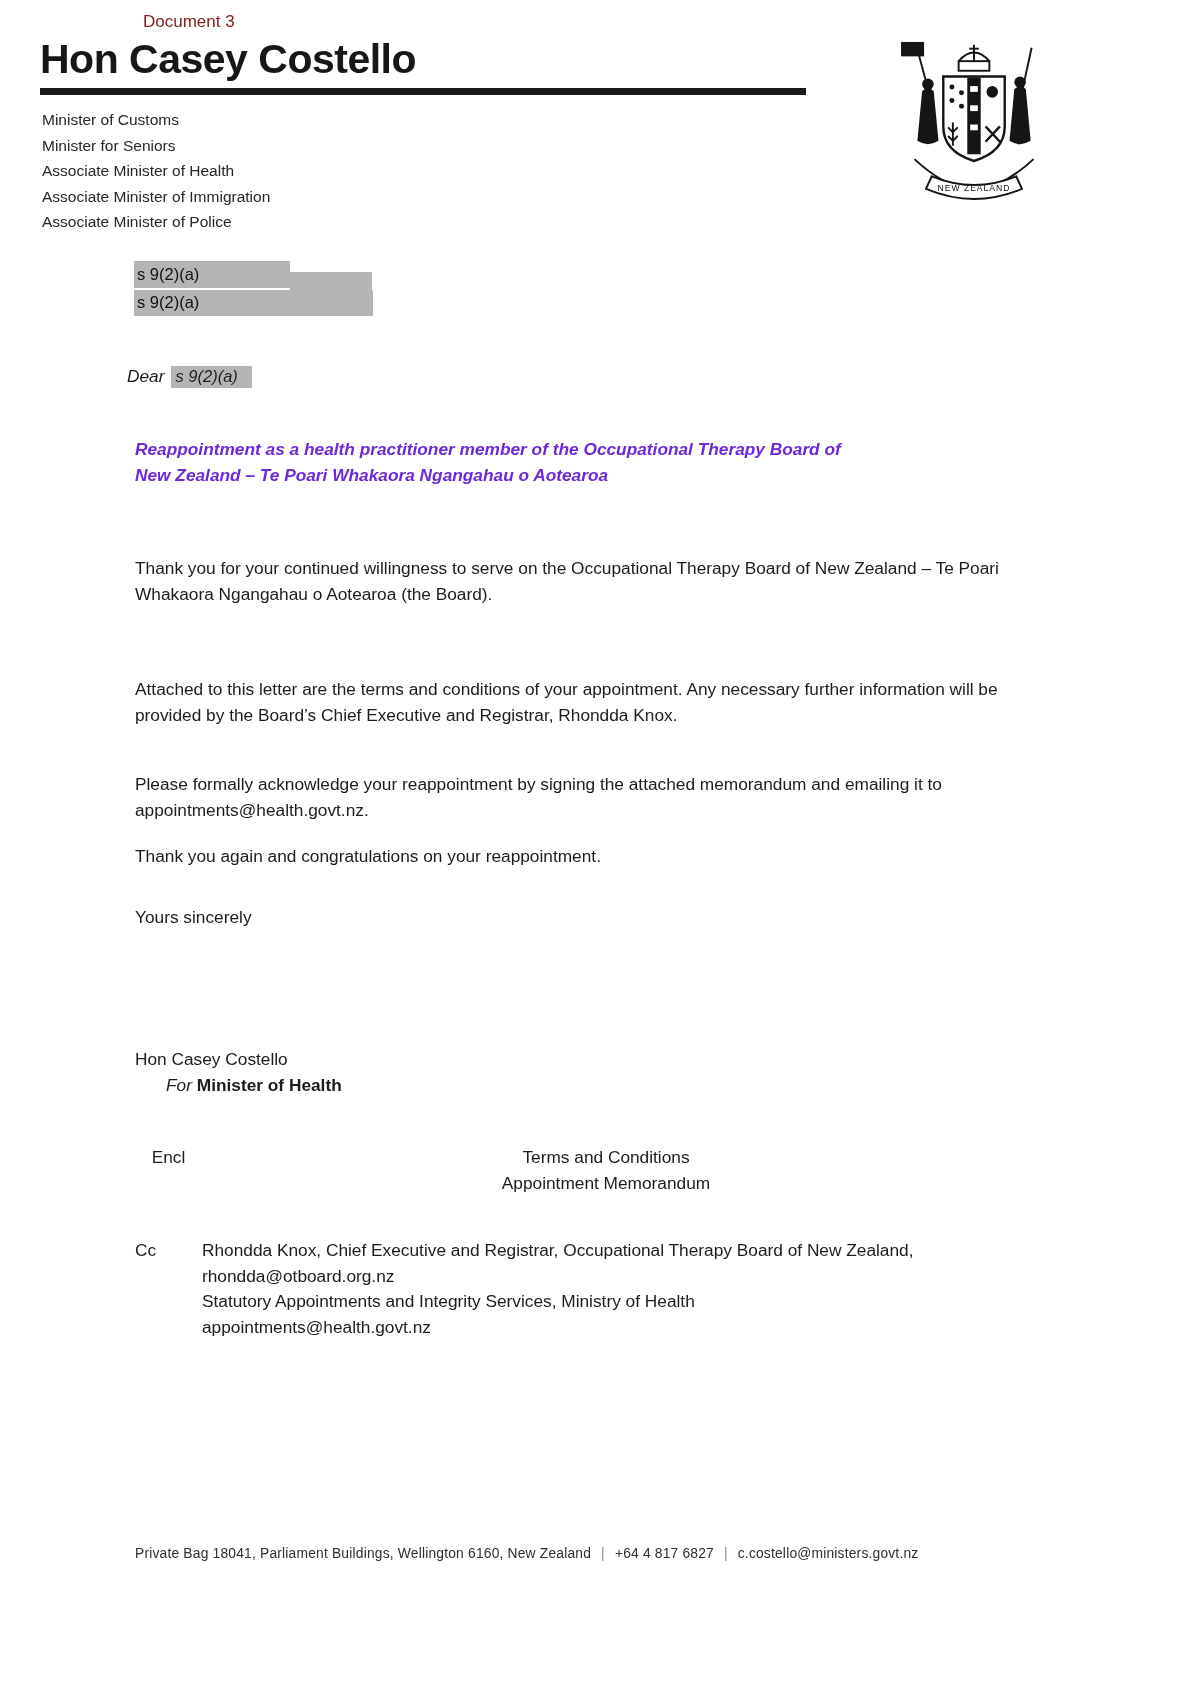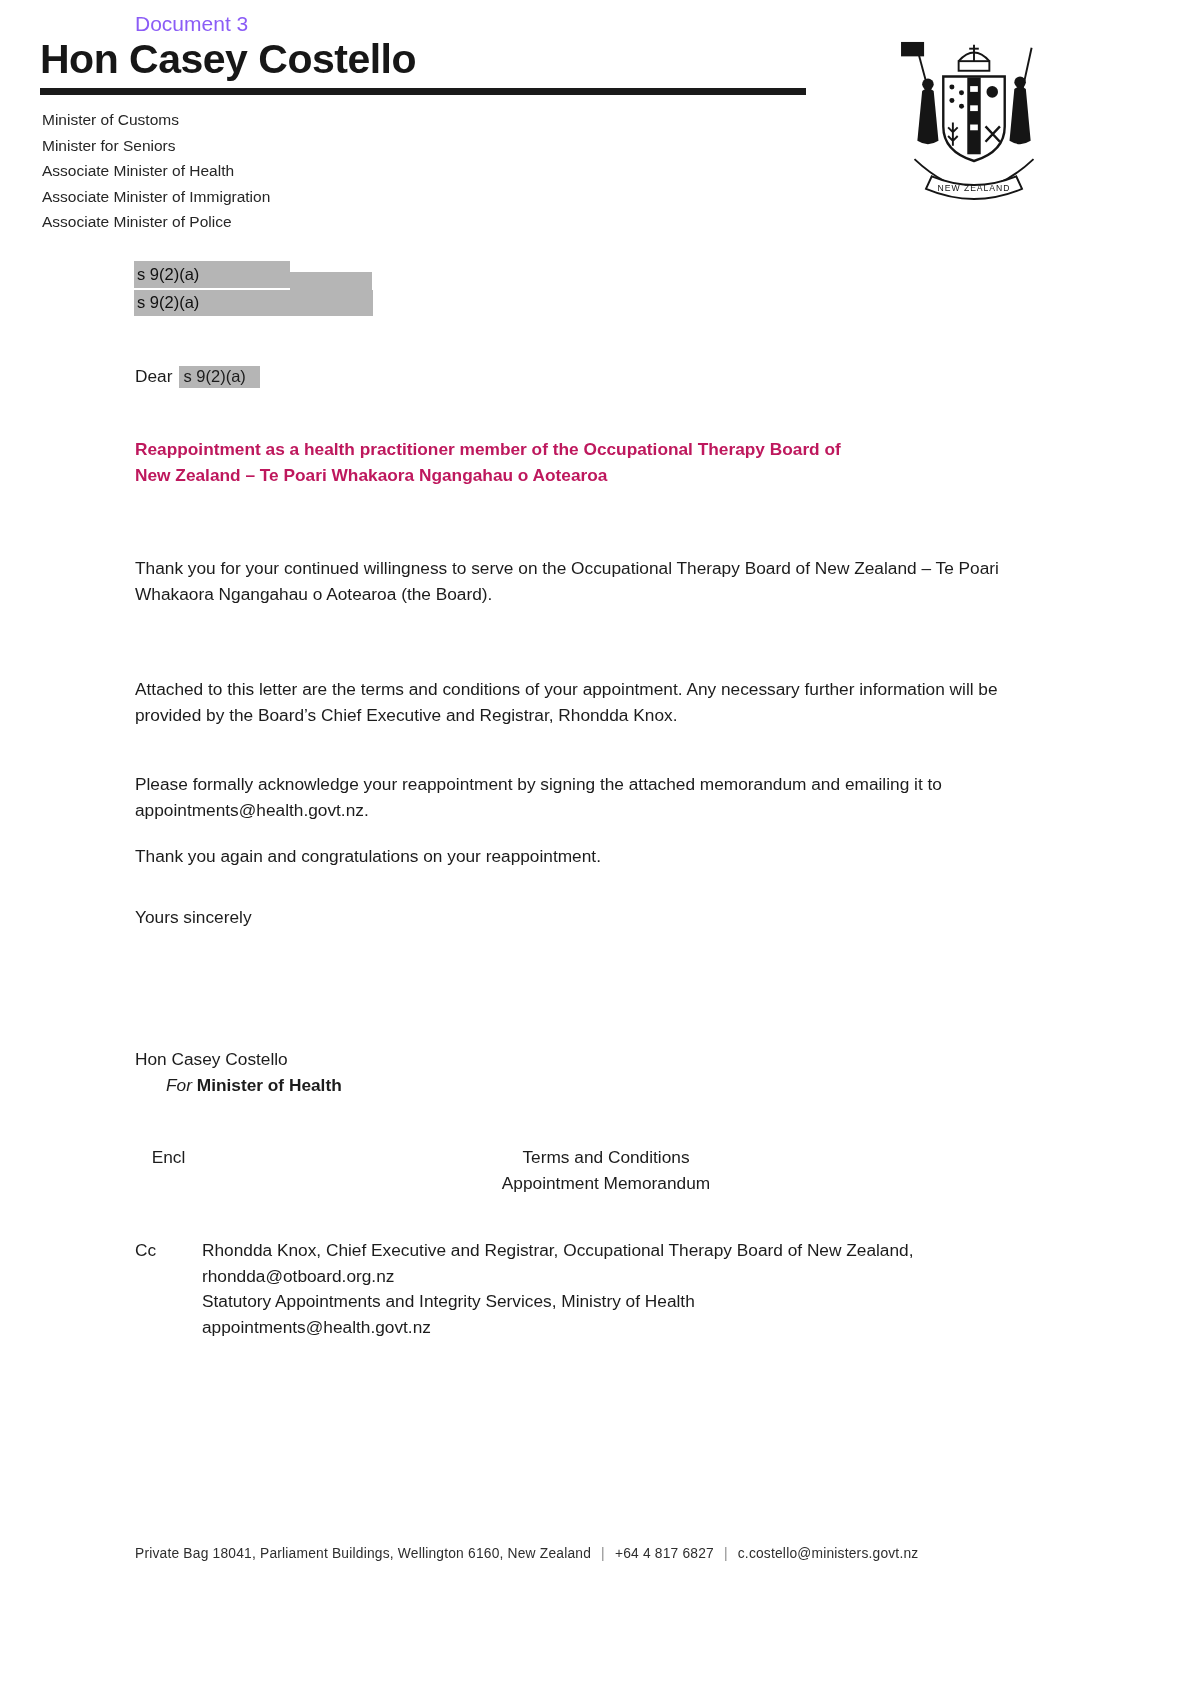"Document 3" .doc-label { color: #8b5cf6 -> #7f1d1d; font-size: 21px -> 17px; left: 135px -> 143px }
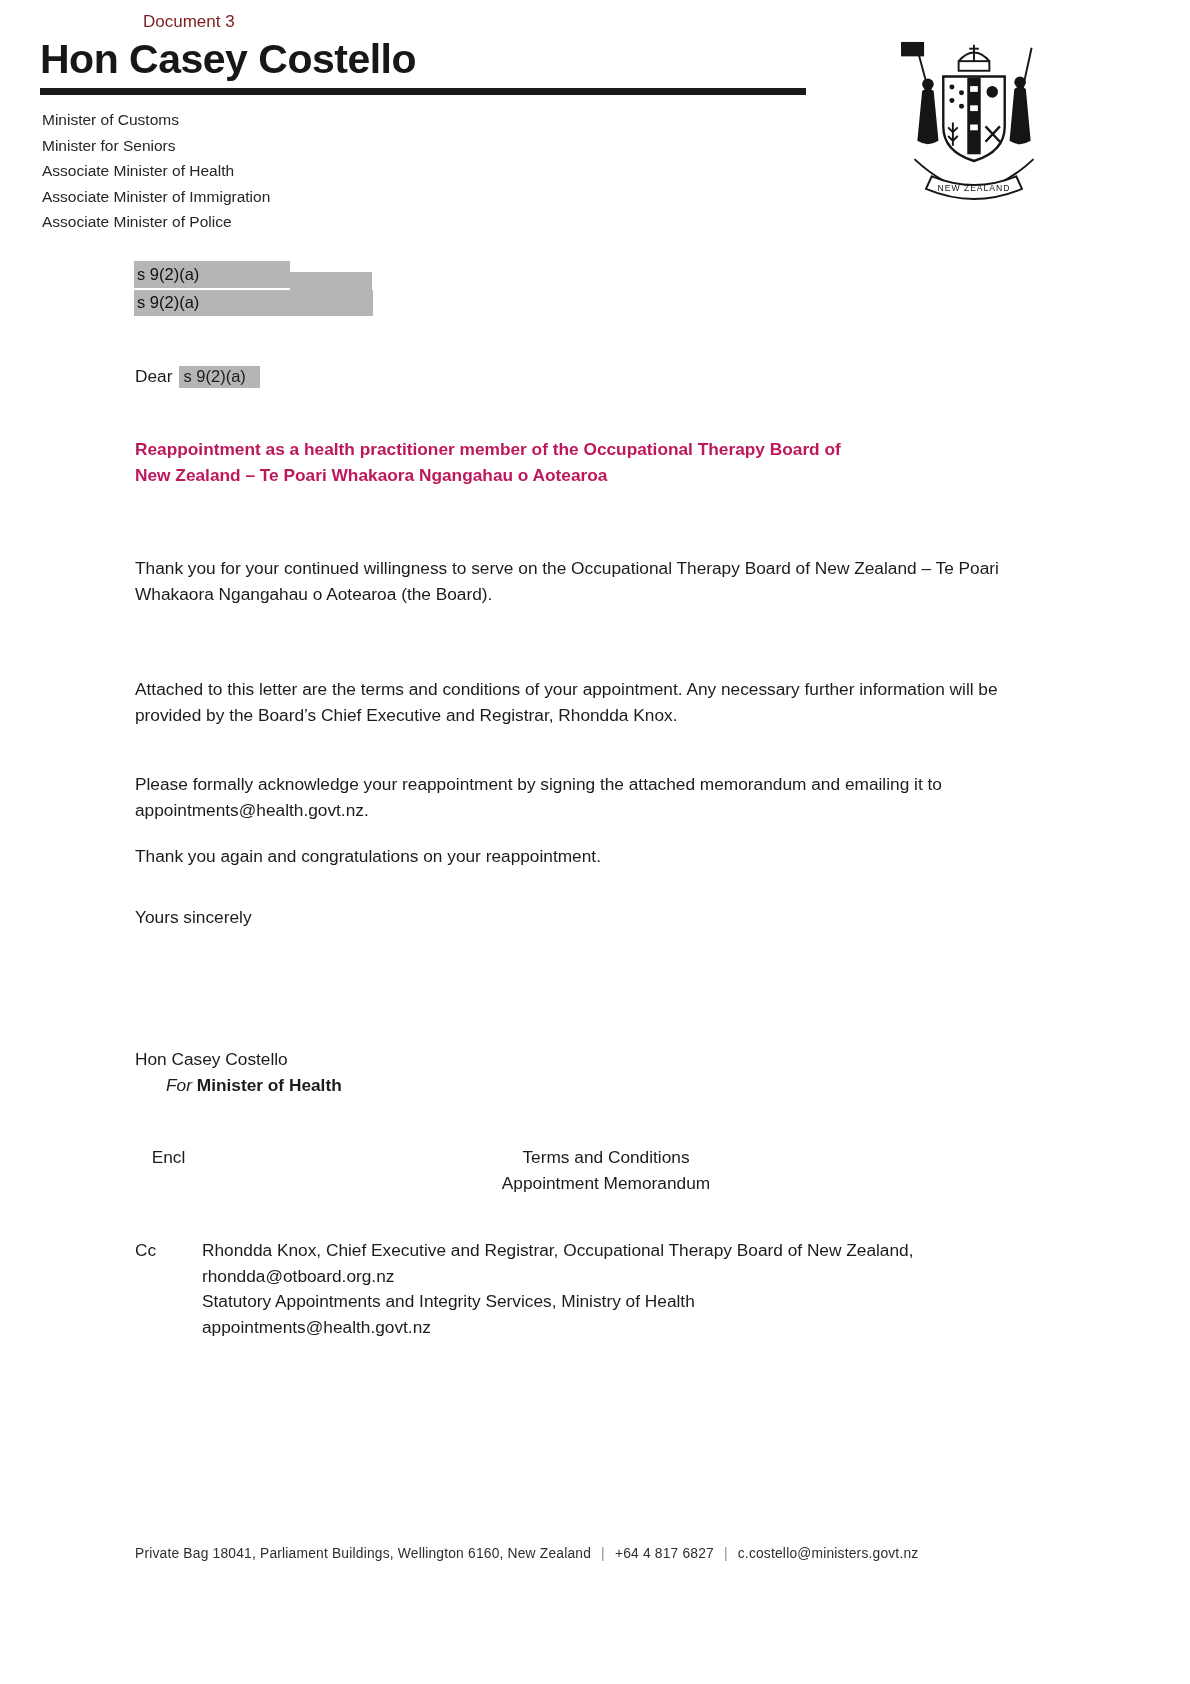"Dear s 9(2)(a)" .dear { font-style: none -> italic; left: 135px -> 127px }
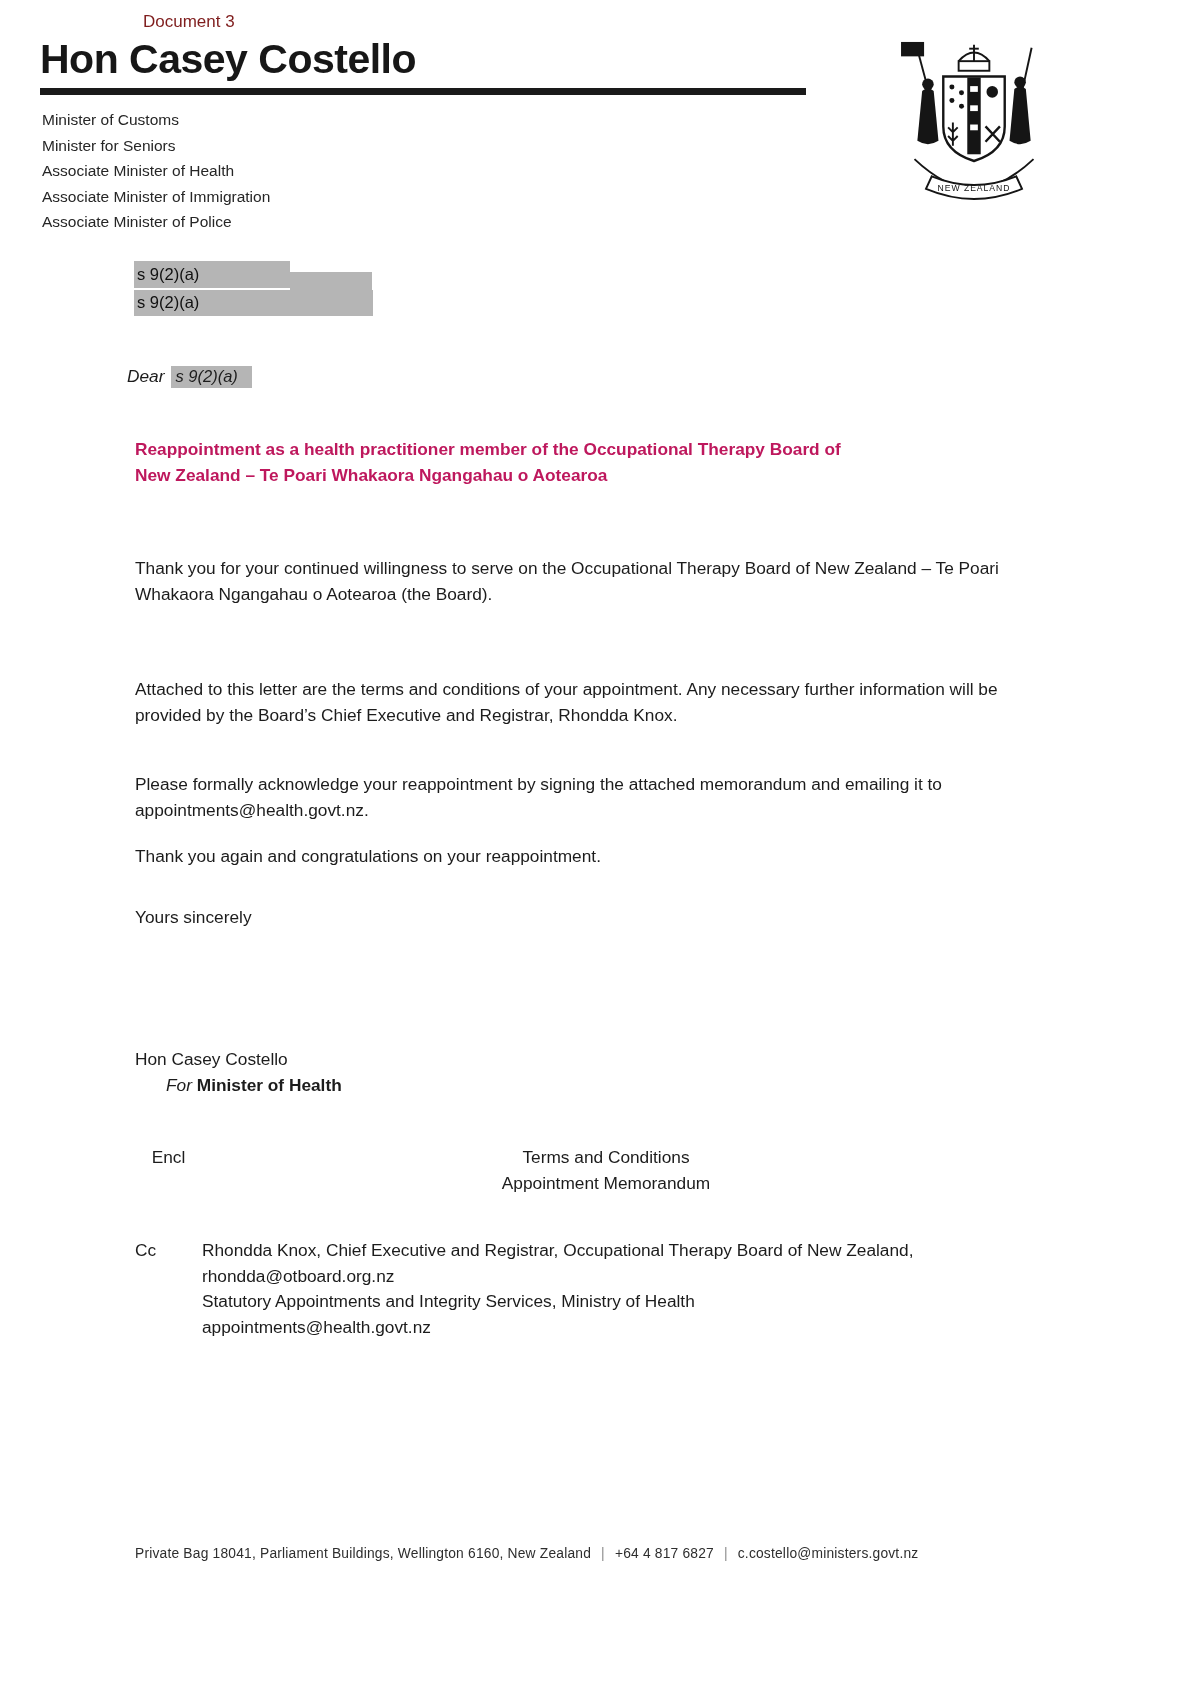"Reappointment as a health practitioner" .subject { color: #be185d -> #6d28d9; font-style: none -> italic }
